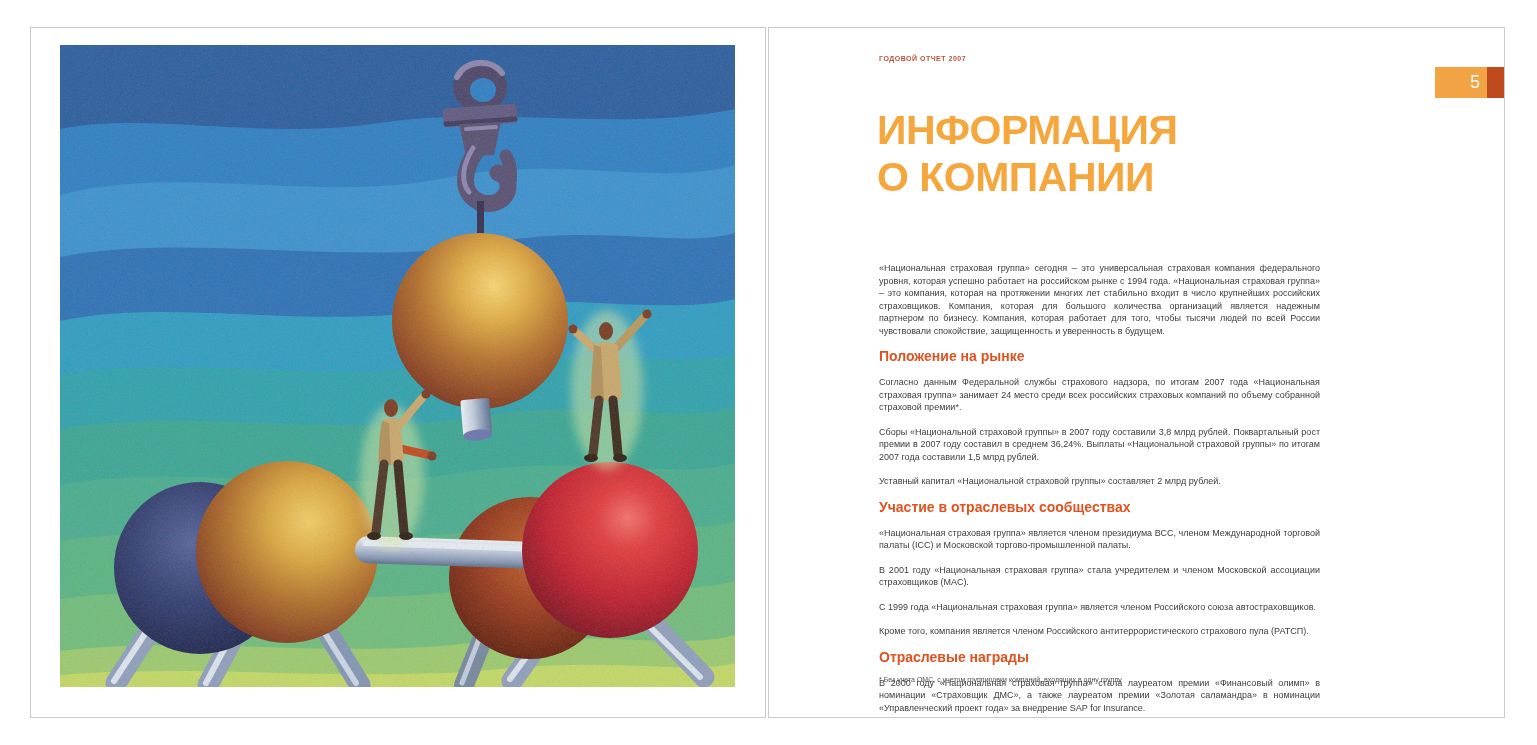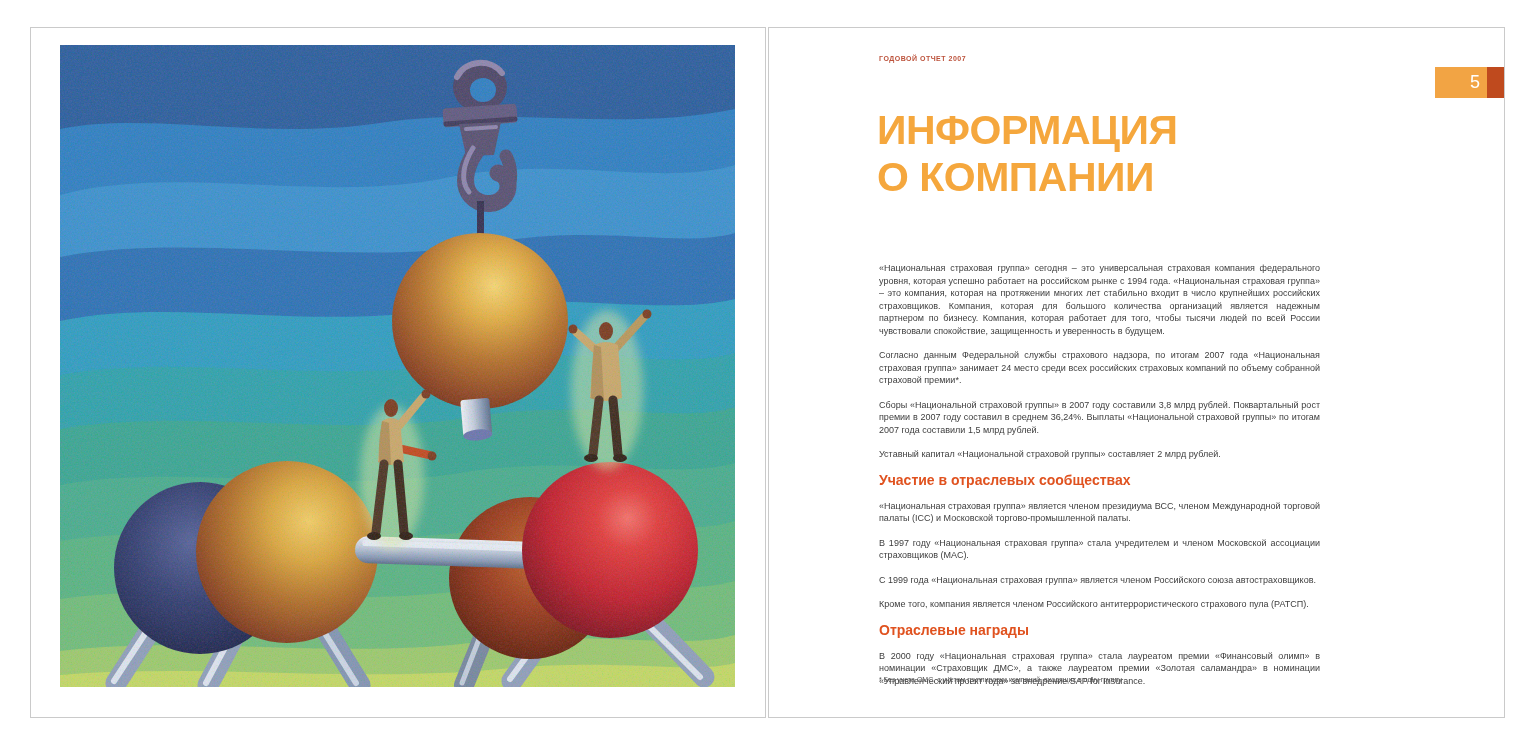"Положение на рынке" div.section-heading { html: none -> <div>Положение на рынке</div> }
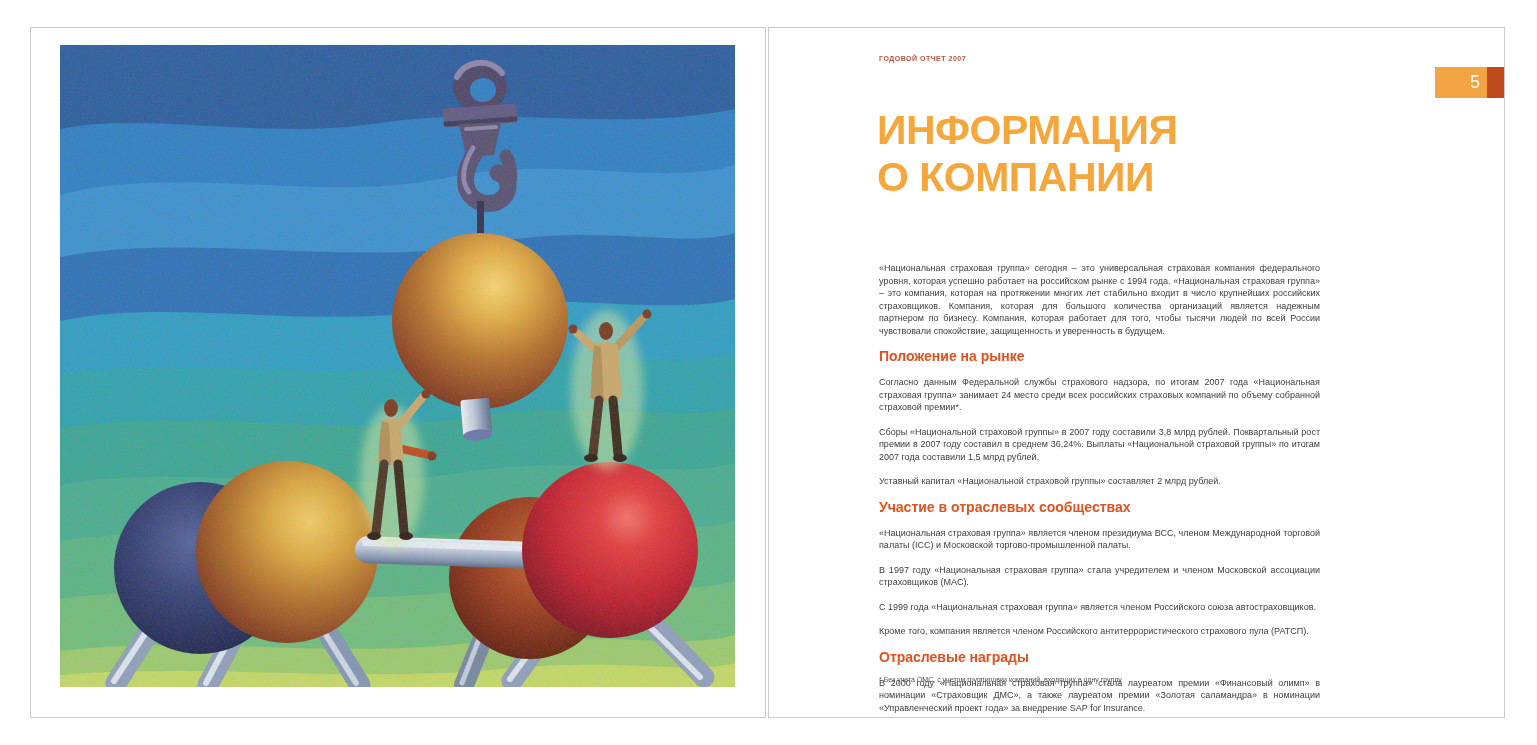"В 1997 году «Национальная страховая" p { text: 1997 -> 2001 }
